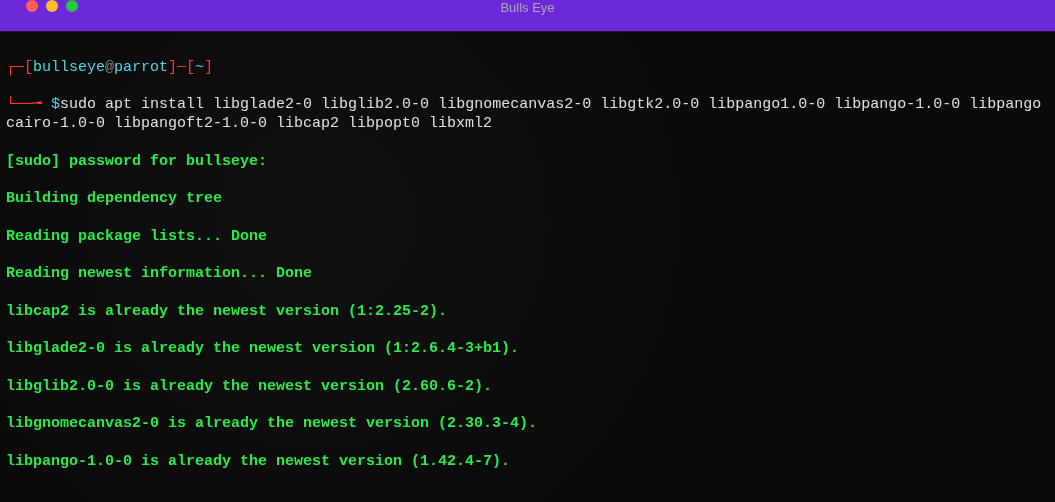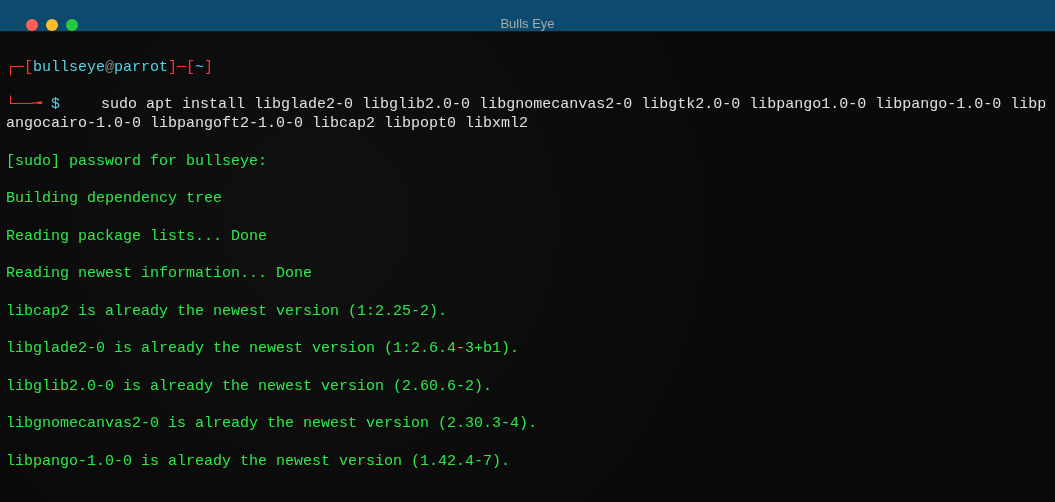"Bulls Eye" .titlebar { align-items: flex-end -> flex-start; background: #0c4a6e -> #6d28d9 }
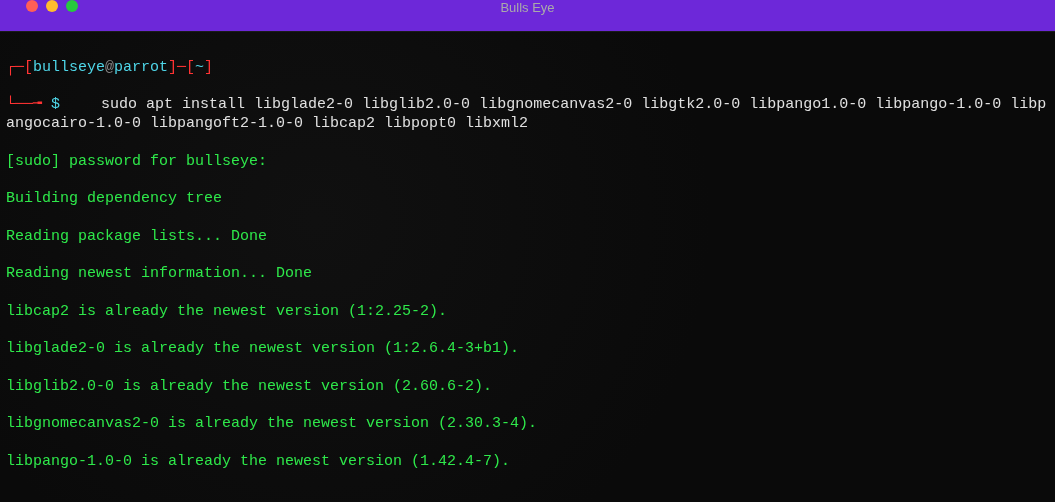"sudo apt install libglade2-0" .white { margin-left: 41px -> none }
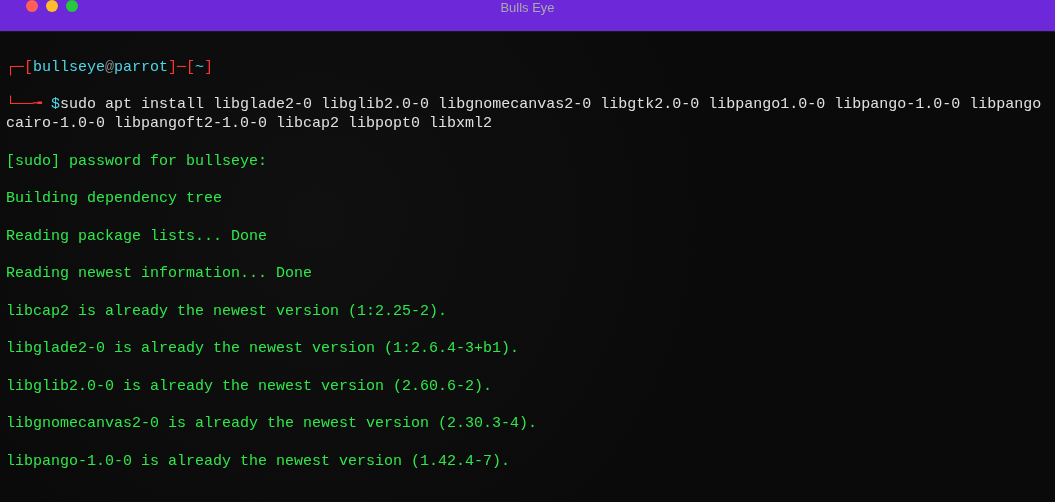"[sudo] password for bullseye:" .green { font-weight: none -> bold }
